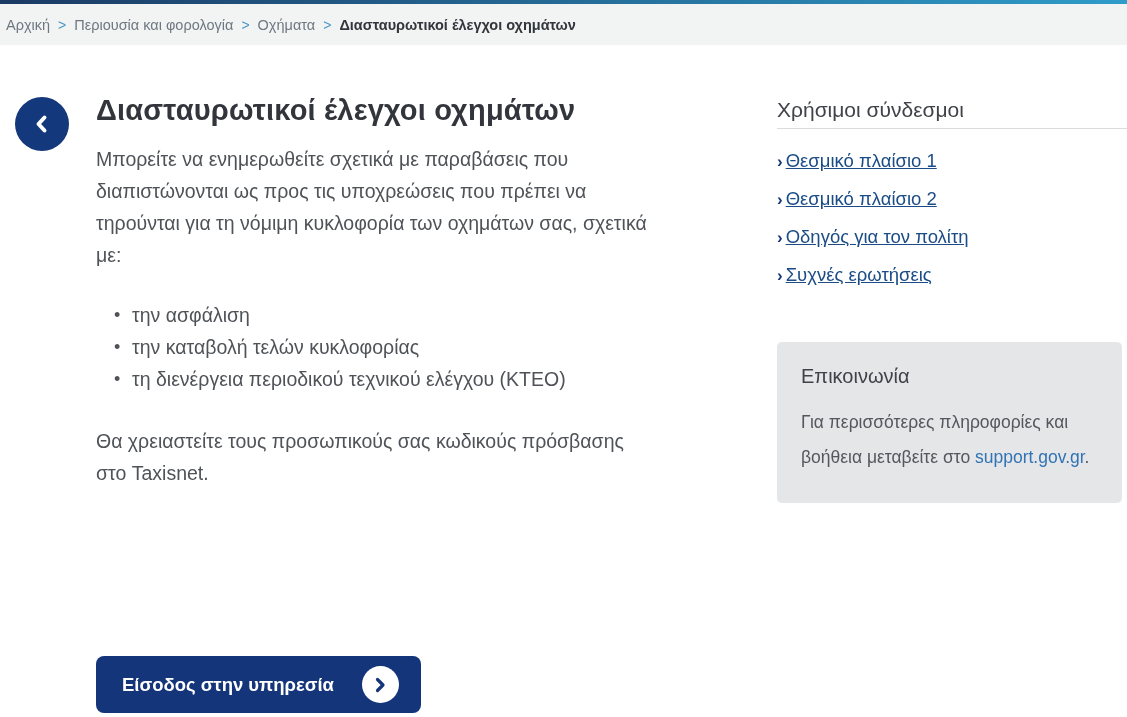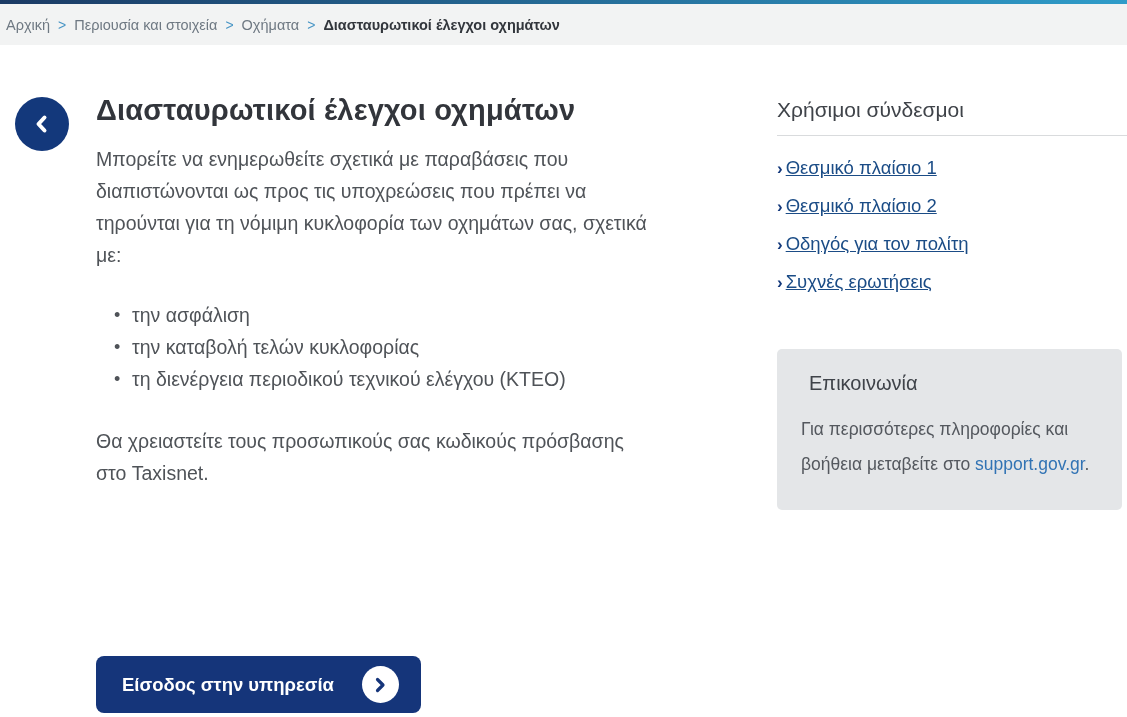"Περιουσία και στοιχεία" a { text: στοιχεία -> φορολογία }
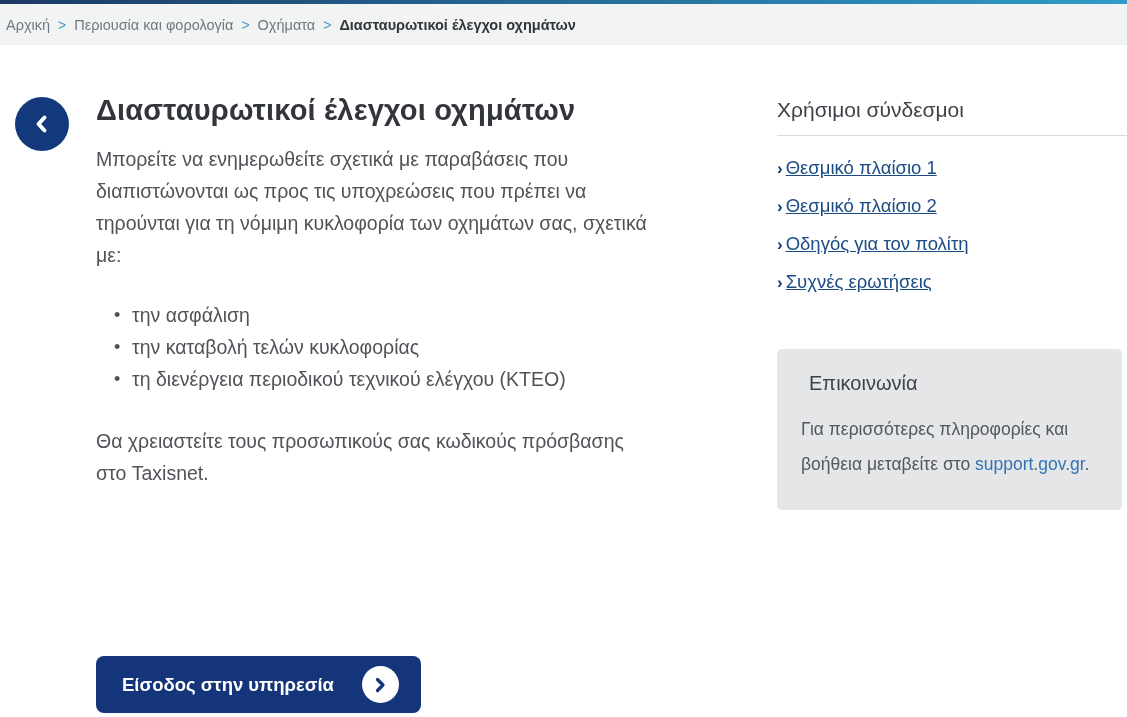"Χρήσιμοι σύνδεσμοι" .sidebar-title { margin: 0 0 13px 0 -> 0 0 6px 0 }
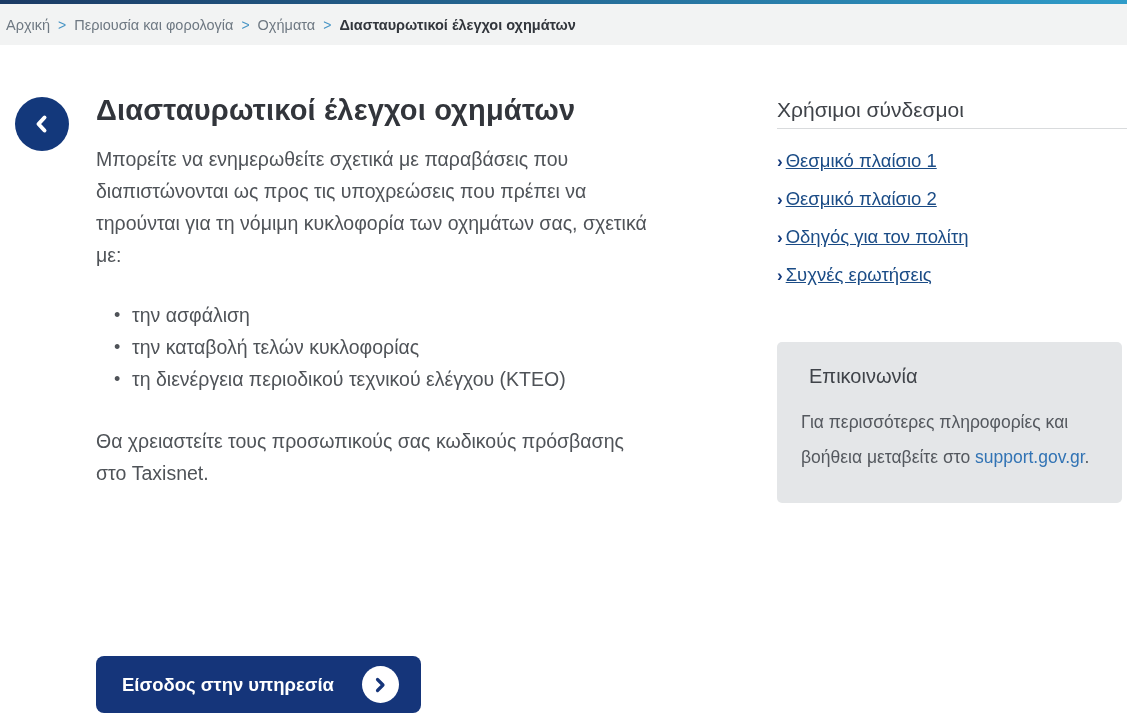"Επικοινωνία" .contact-title { margin: 0 0 17px 8px -> 0 0 17px 0 }
